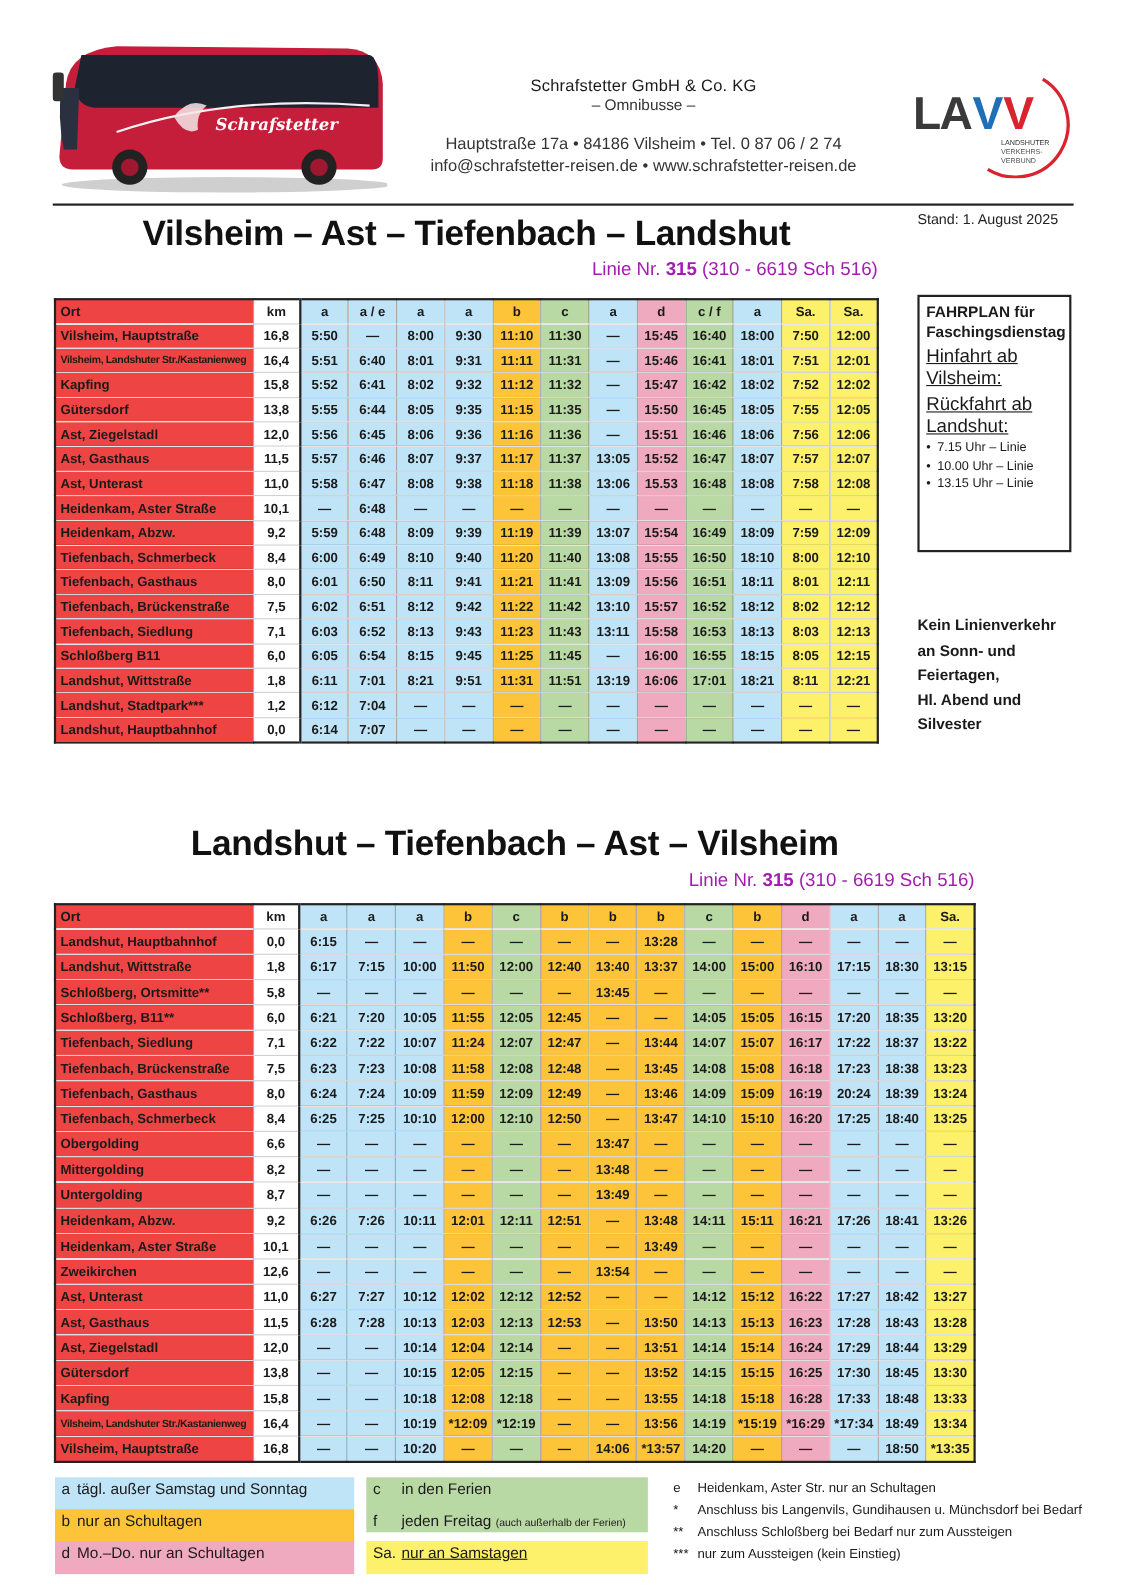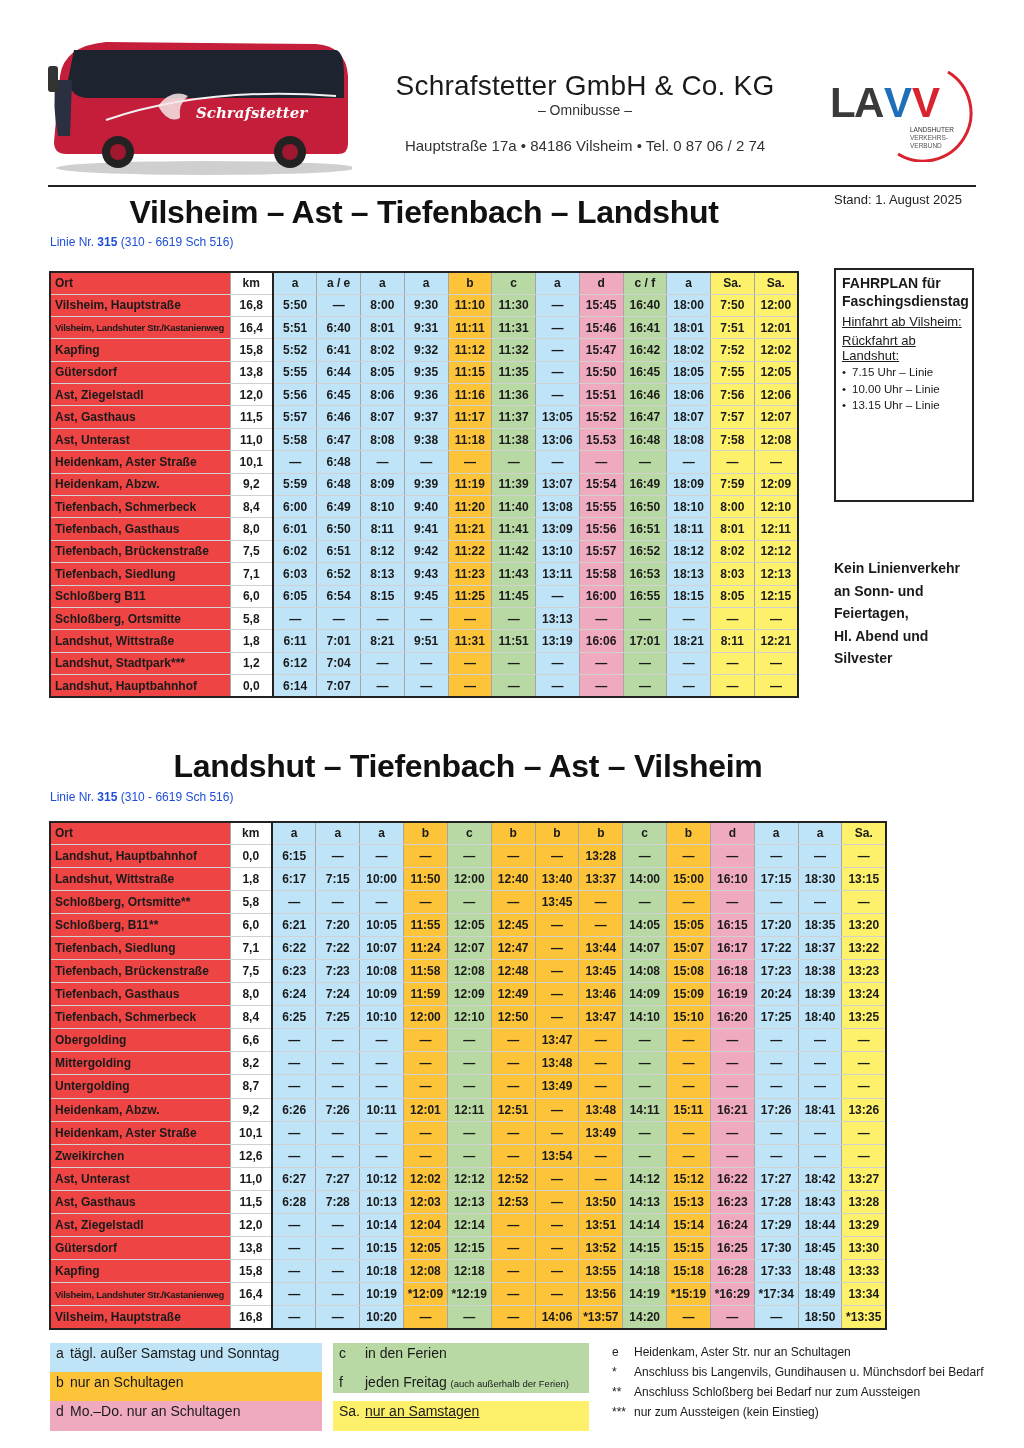"Schrafstetter GmbH & Co. KG" .company .name { font-size: 28px -> 15px }
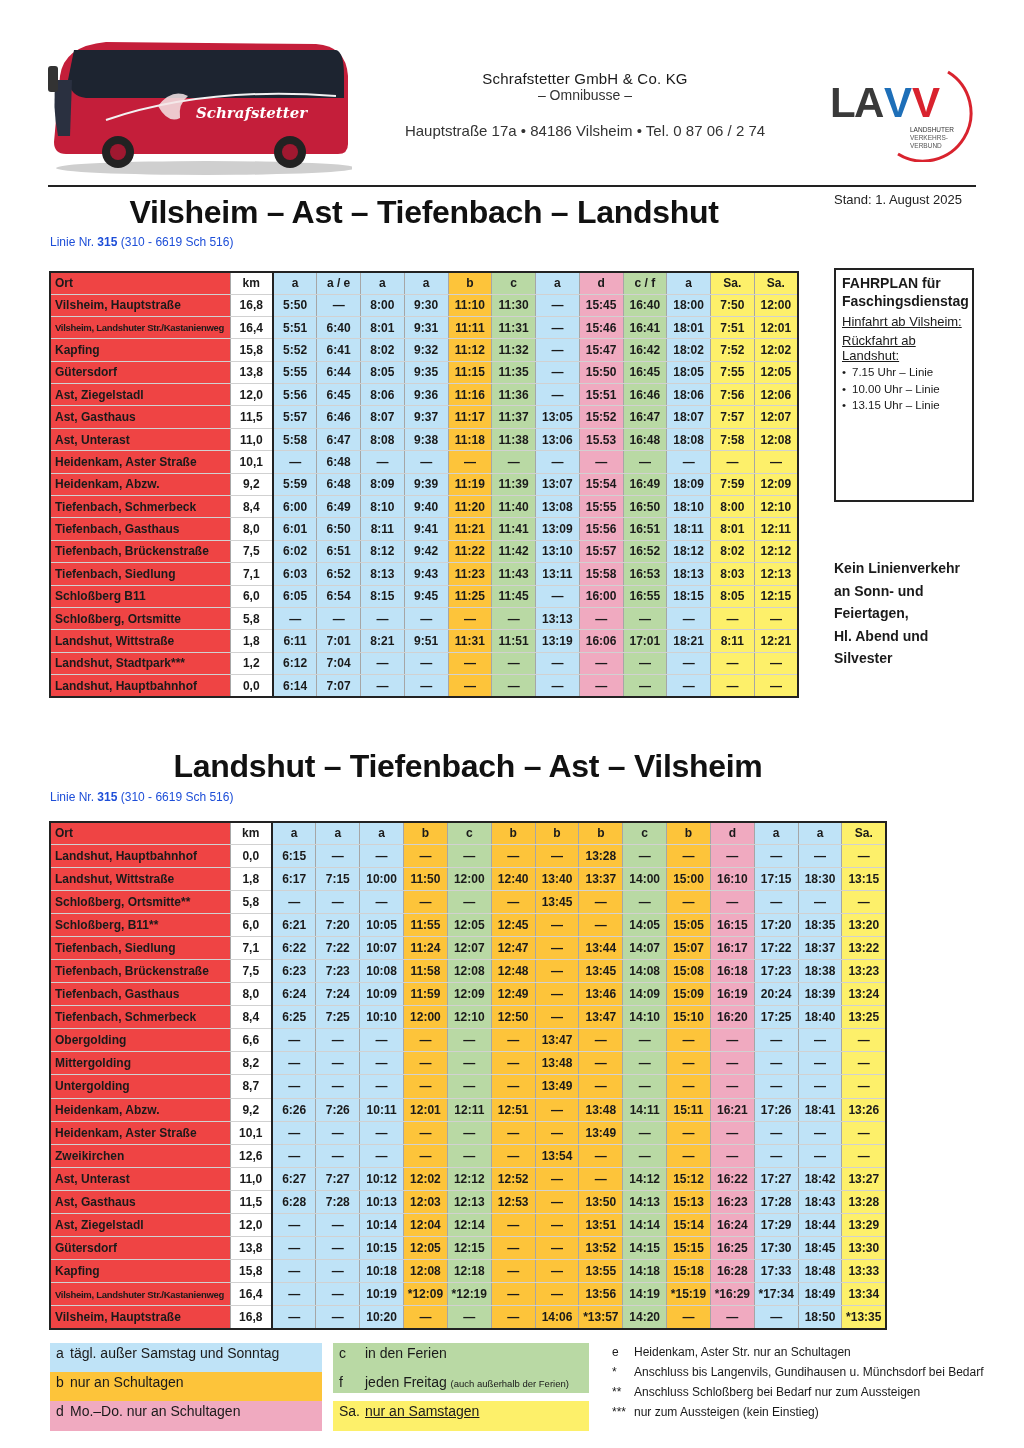"info@schrafstetter-reisen.de •" div { html: none -> <div>info@schrafstetter-reisen.de • www.schrafstetter-reisen.de</div> }
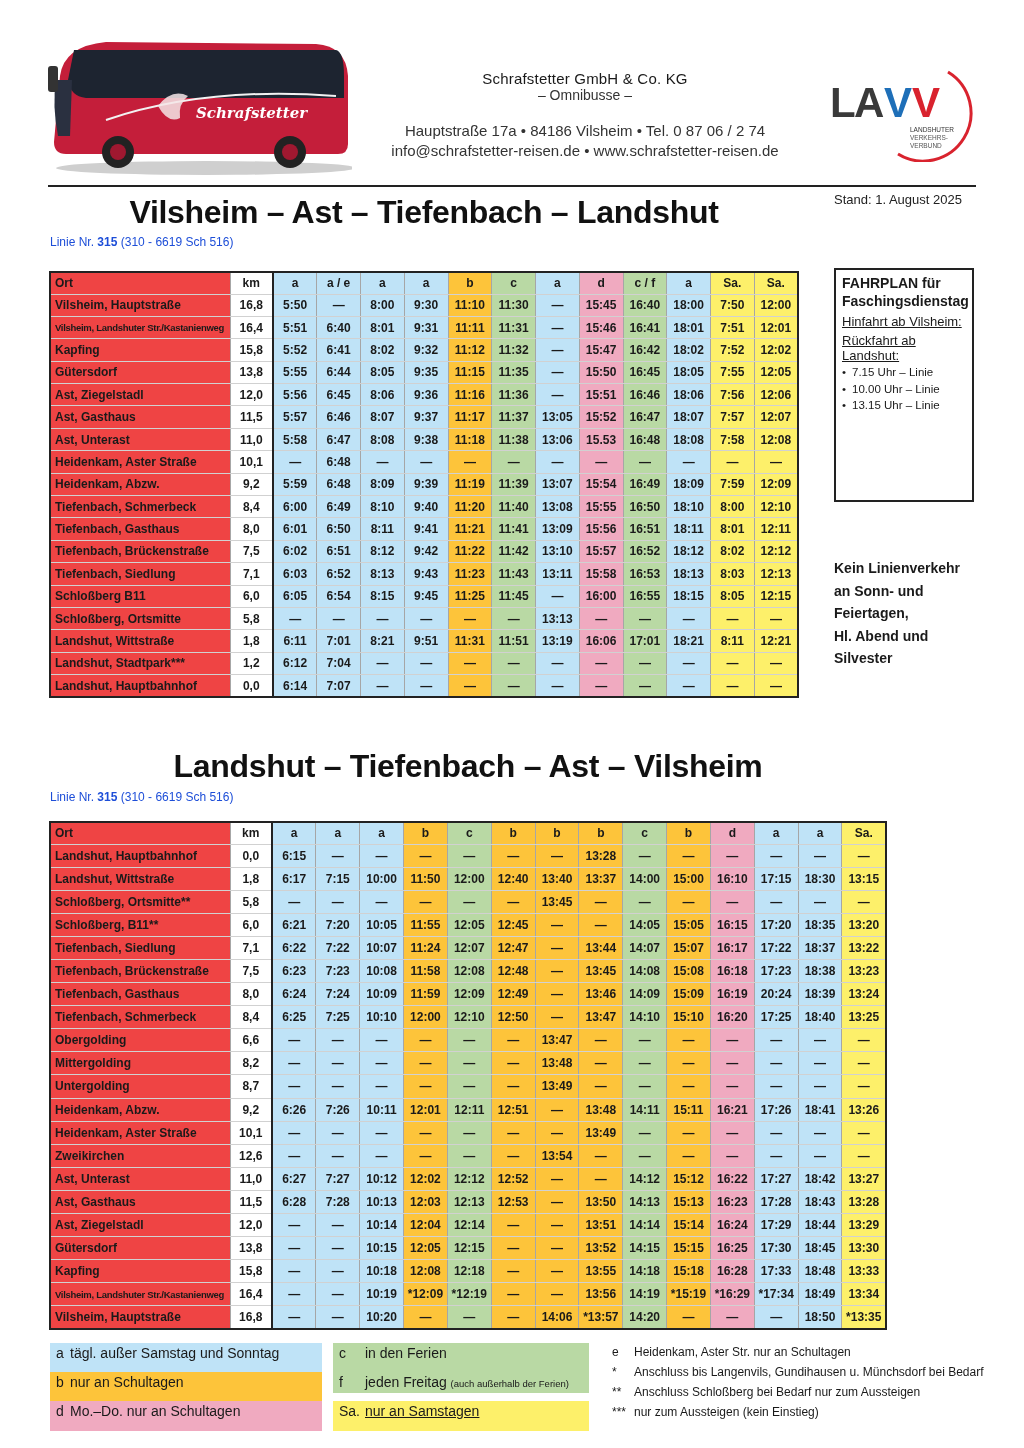"Linie Nr. 315 (310 -" .subtitle { color: #1d4ed8 -> #a21caf; font-size: 12px -> 17px; text-align: left -> right }
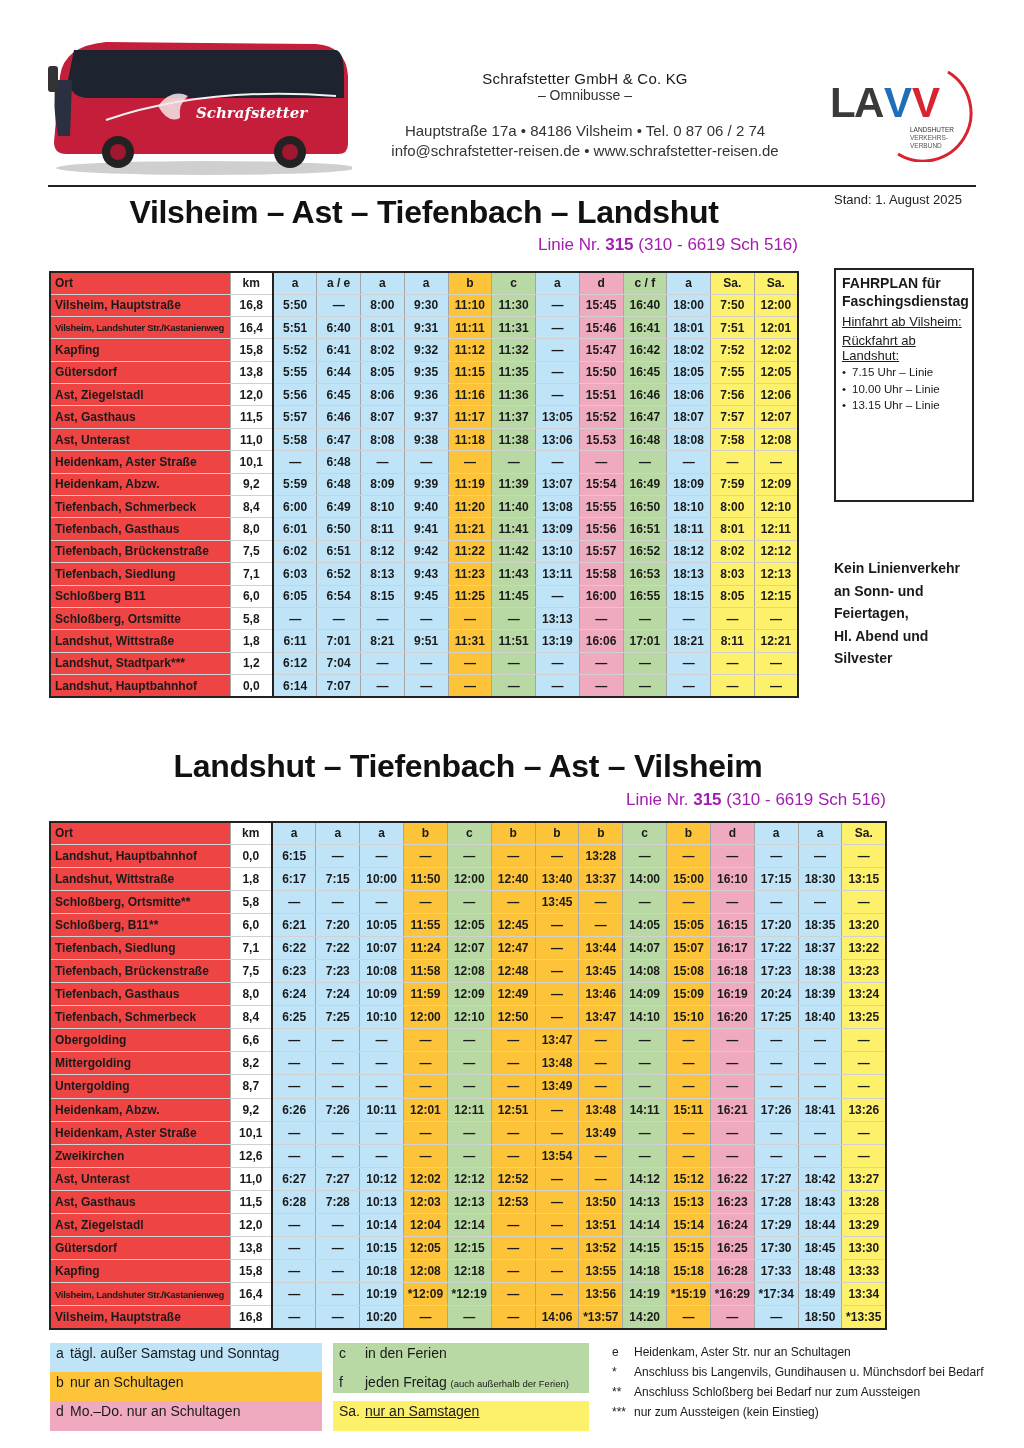"Hinfahrt ab Vilsheim:" .sidebox .sec { font-size: 13px -> 17px }
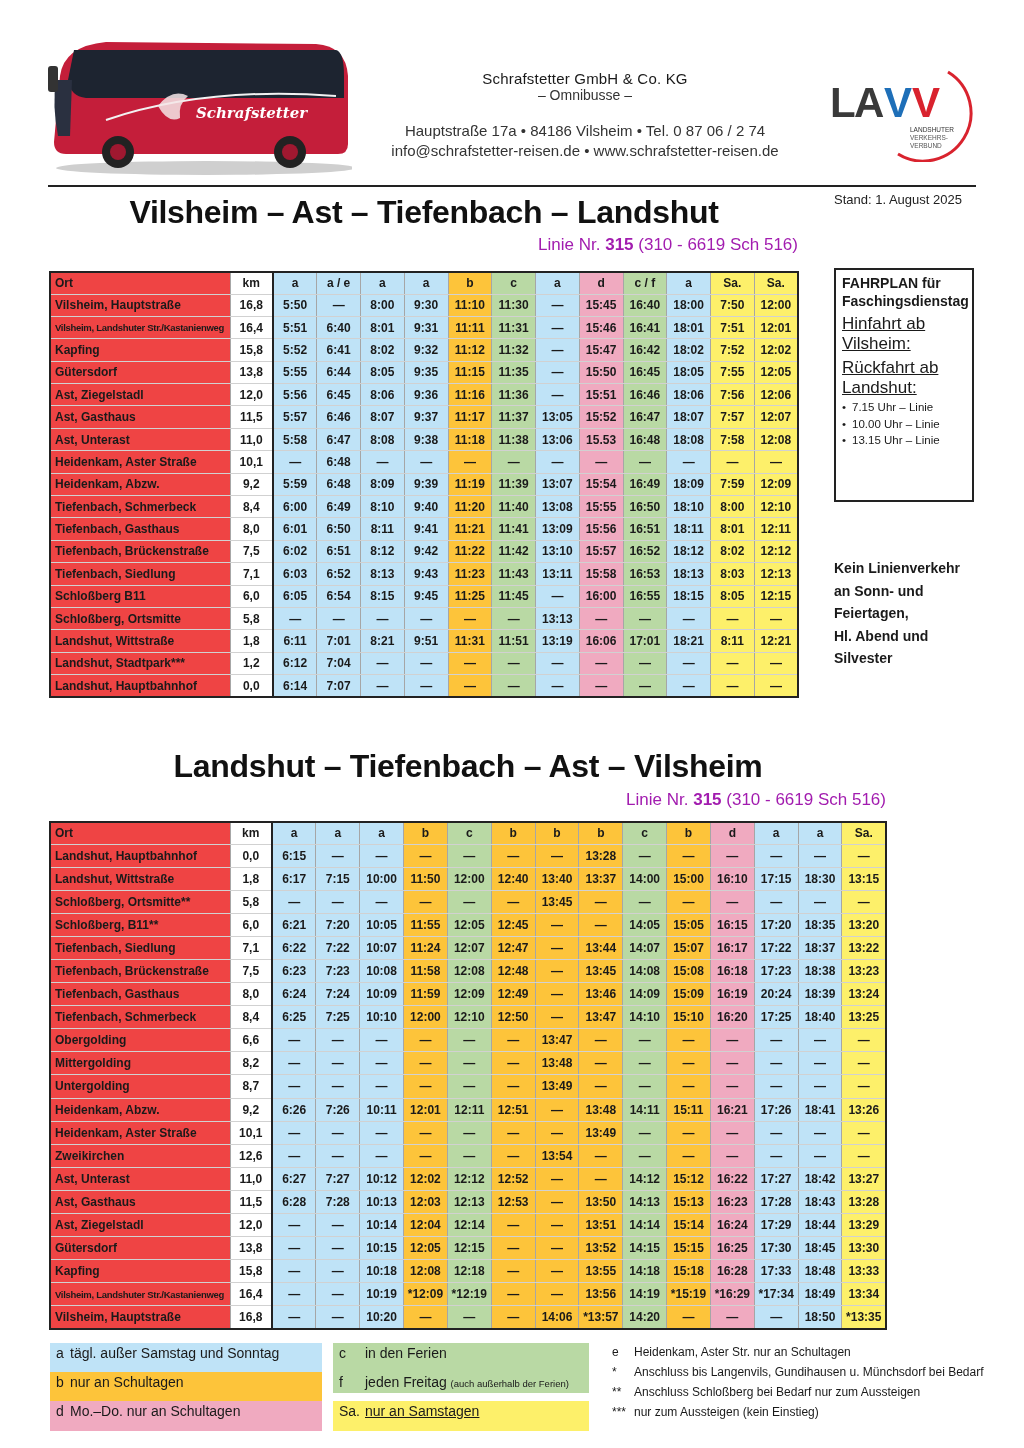"Schloßberg, Ortsmitte" tr { html: <tr> <td>Schloßberg, Ortsmitte</td> <td>5,8</td> <td>—</td> <td>—</td> <td>—</td> <td>—</td> <td>—</td> <td>—</td> <td>13:13</td> <td>—</td> <td>—</td> <td>—</td> <td>—</td> <td>—</td> </tr> -> none }
